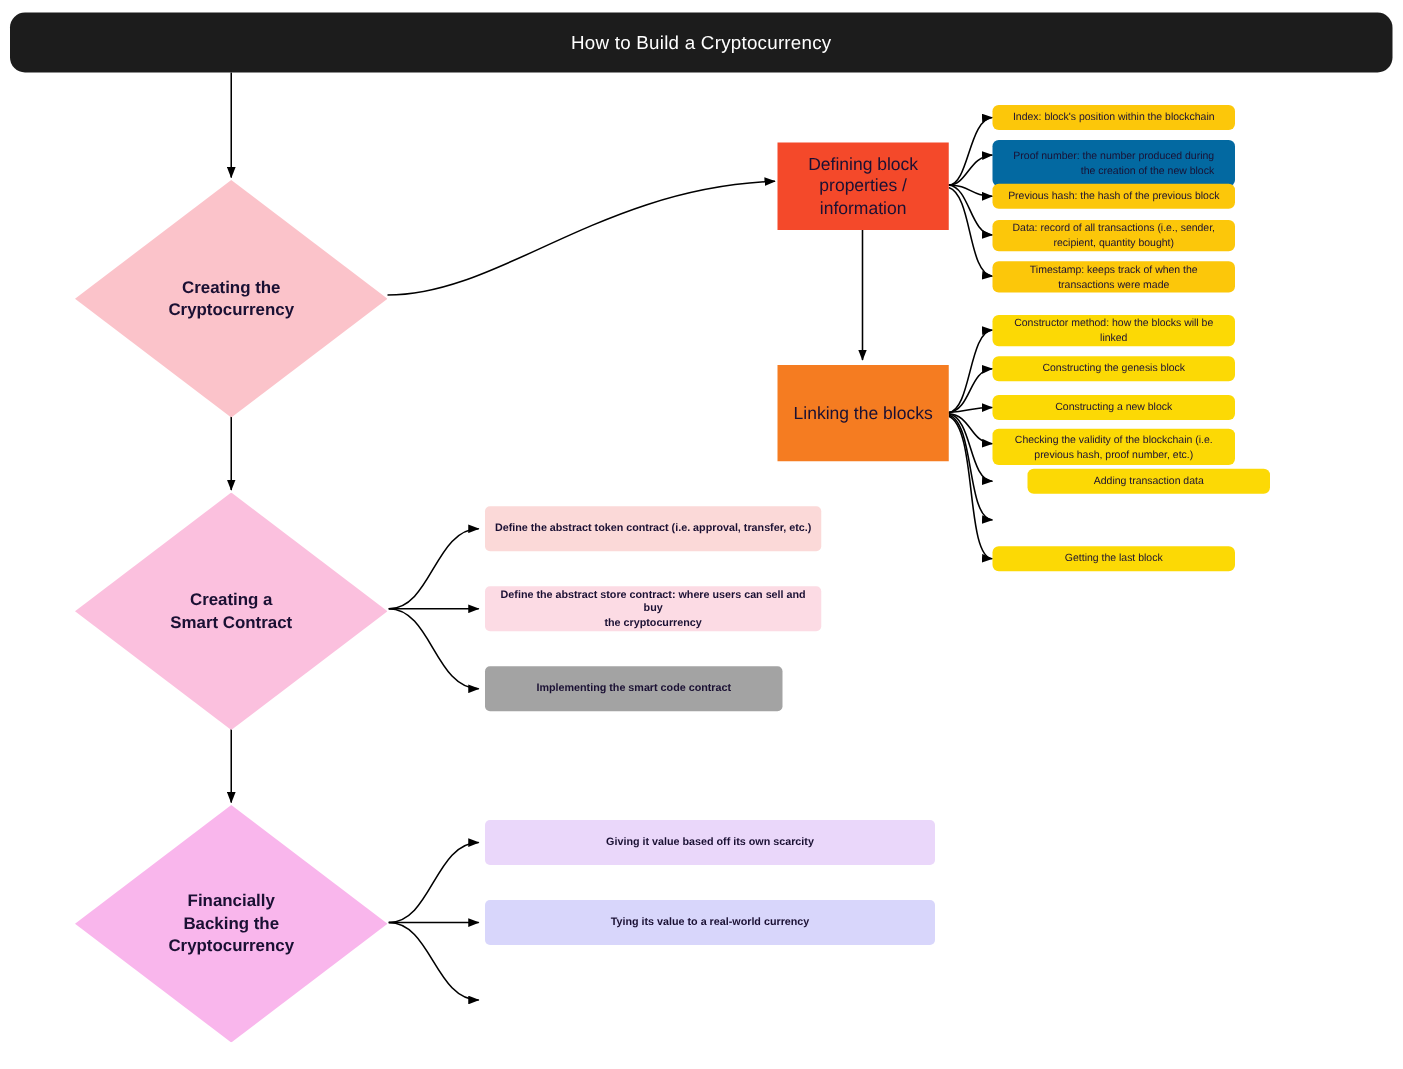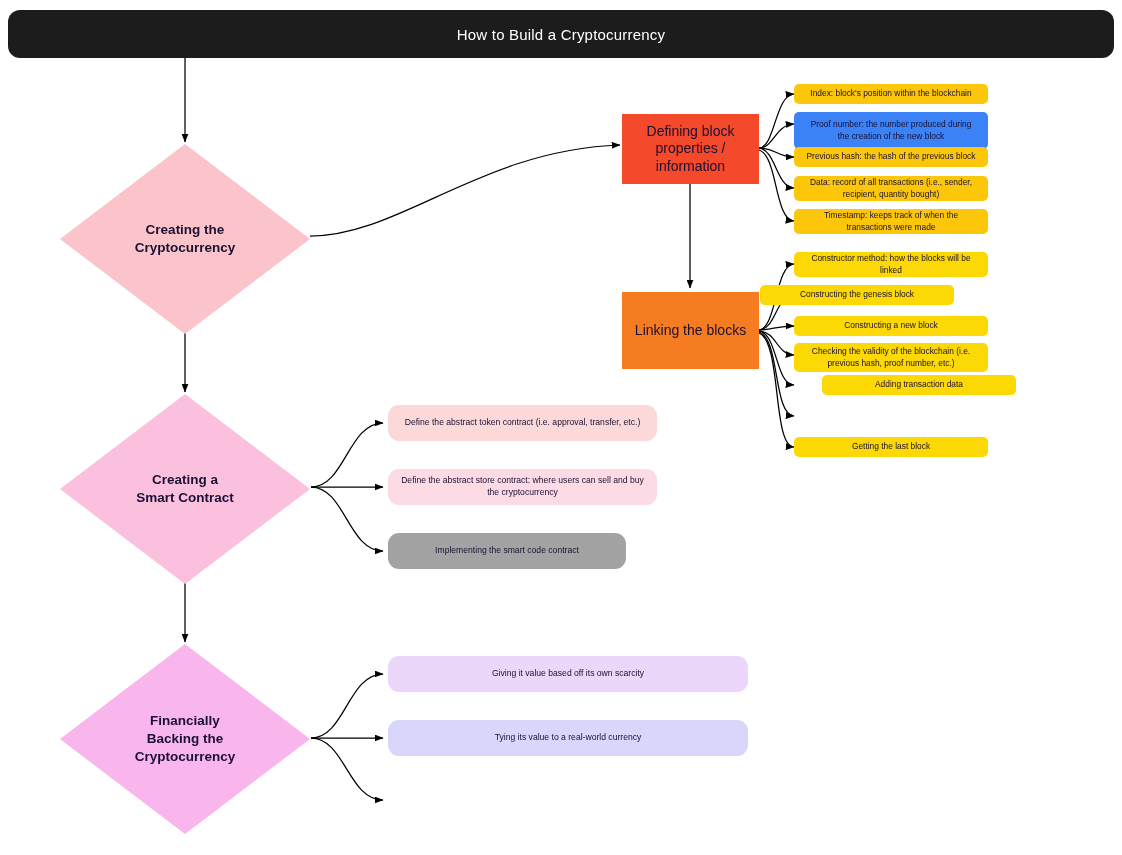"Proof number: the number produced" div.leaf { background: #3b82f6 -> #0369a1; text-align: none -> right }
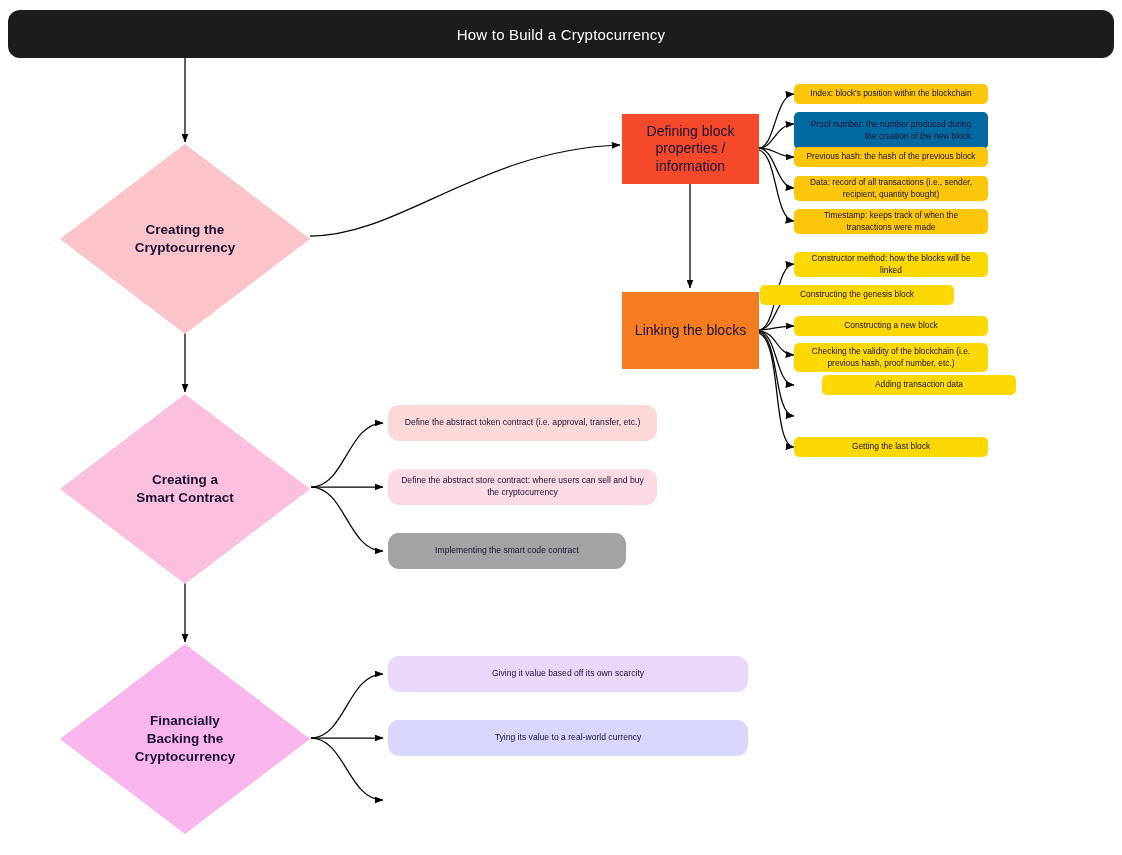"Constructing the genesis block" div.leaf { left: 760px -> 794px }
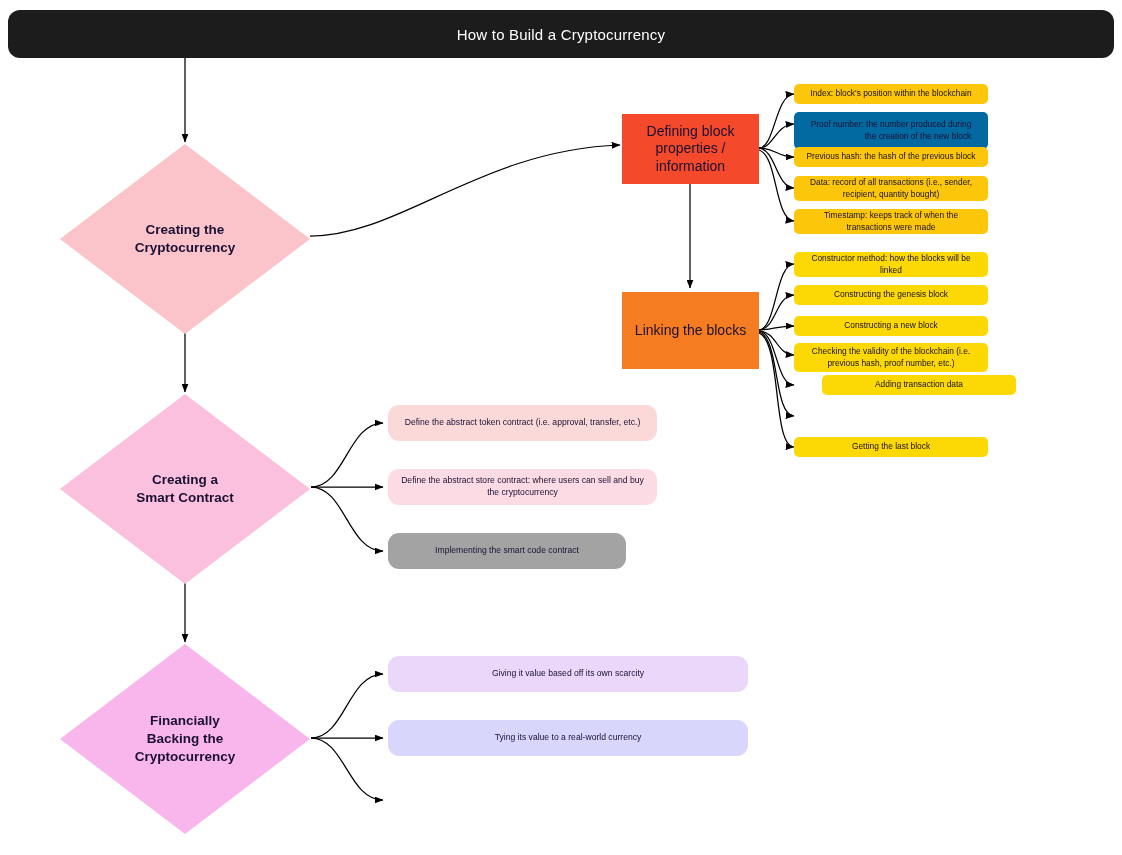"Define the abstract token contract" .leaf.sq { border-radius: 11px -> 4px; font-weight: none -> bold }
